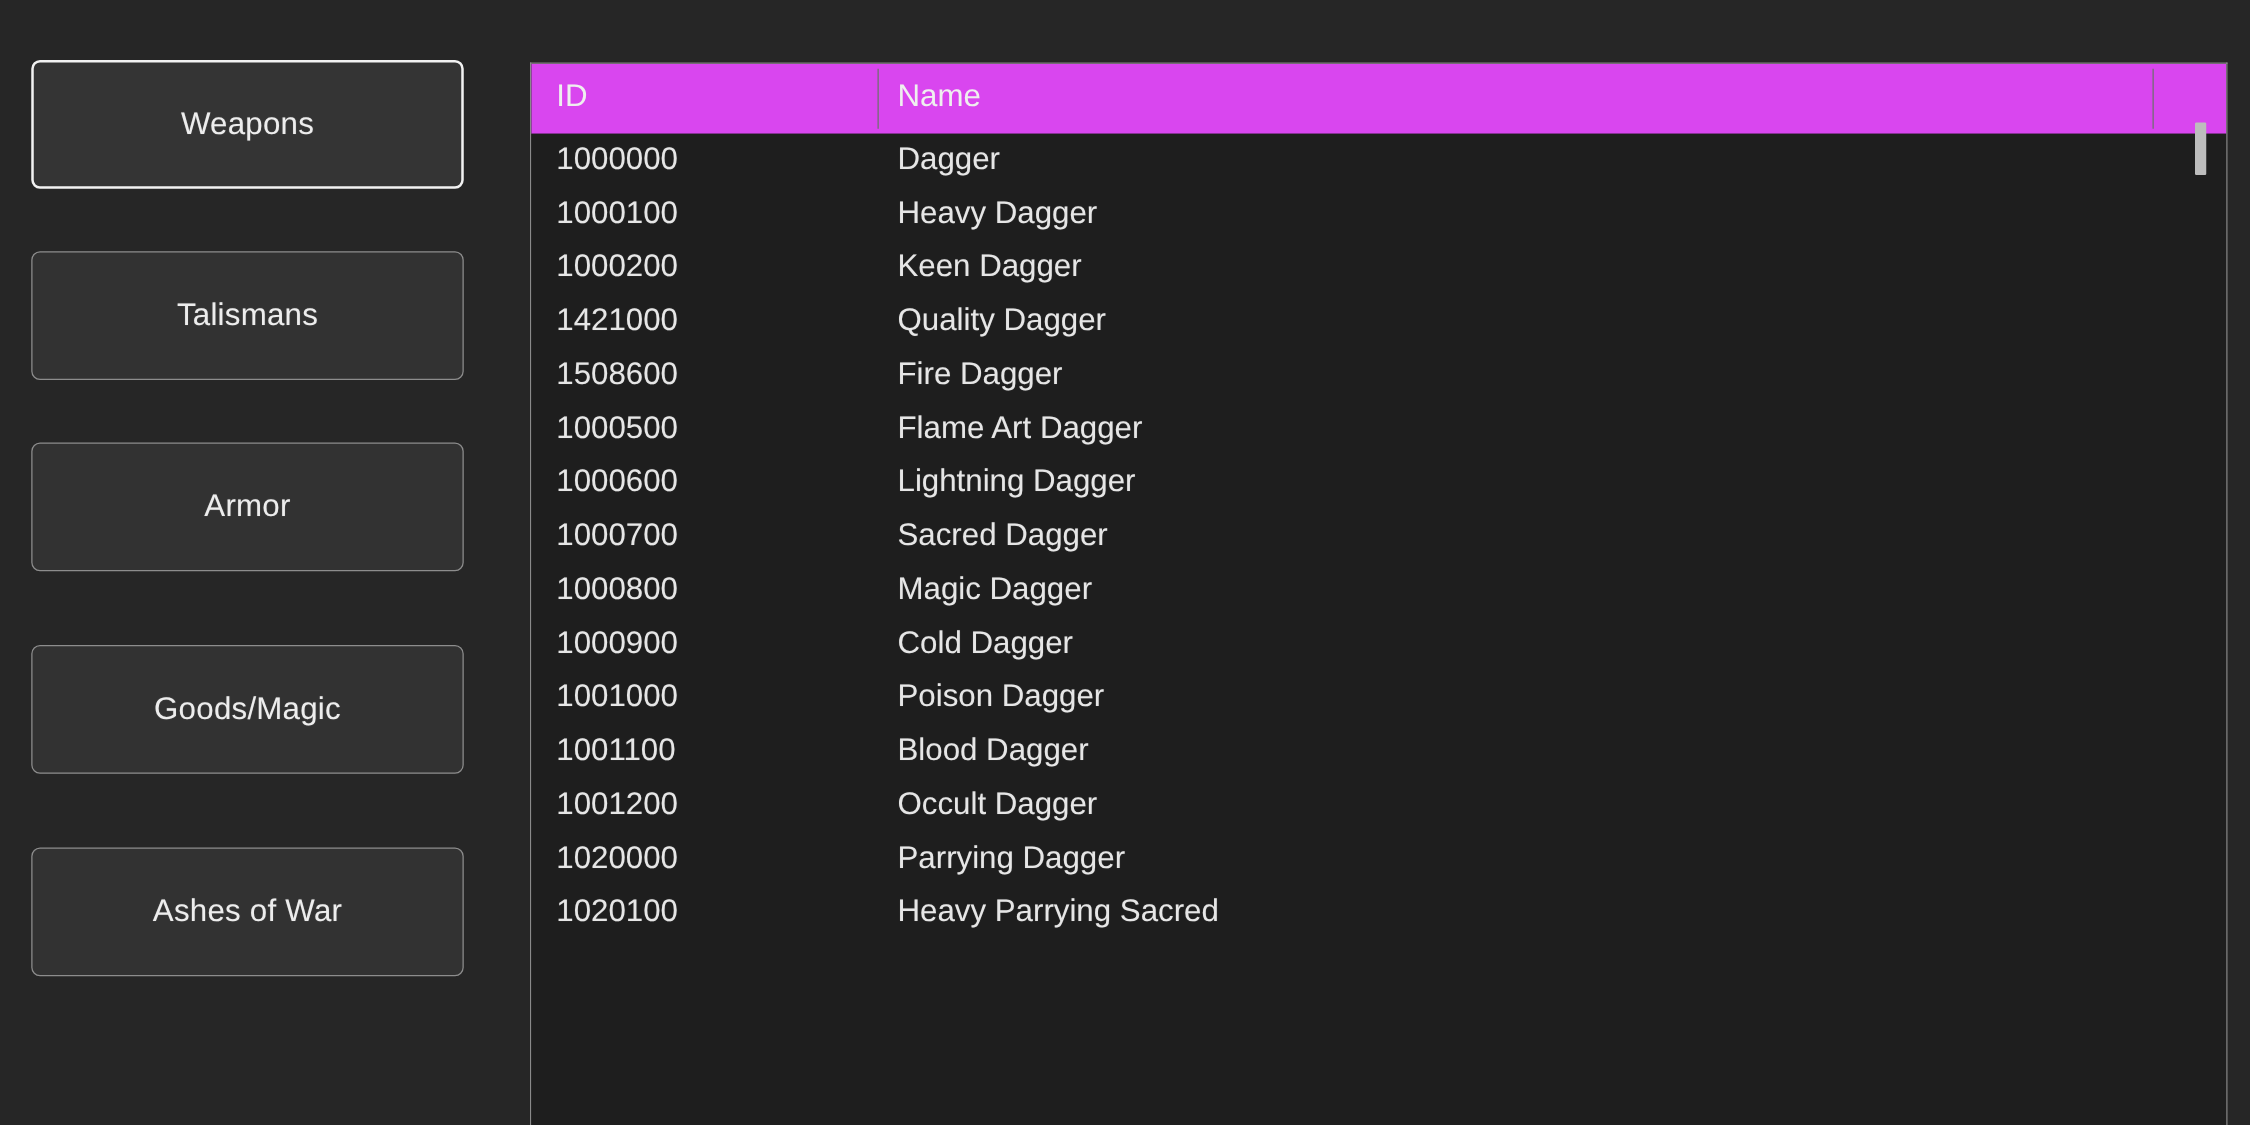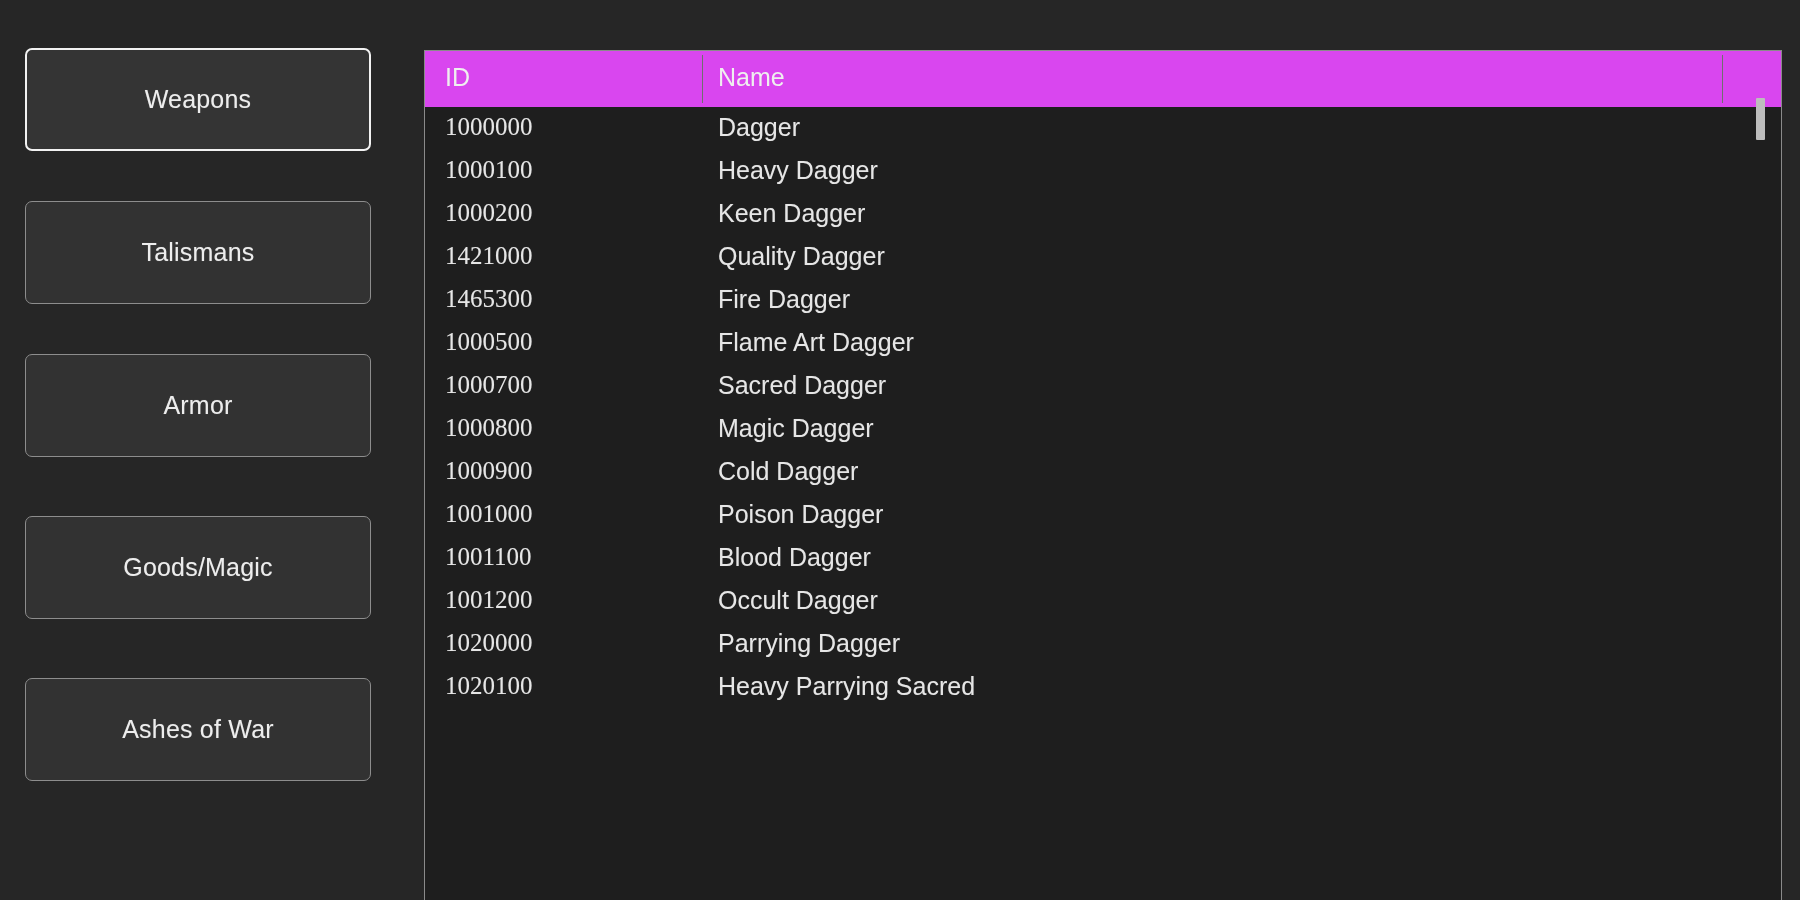"1000000" .row .cell.col-id { font-family: Liberation Serif, serif -> none }
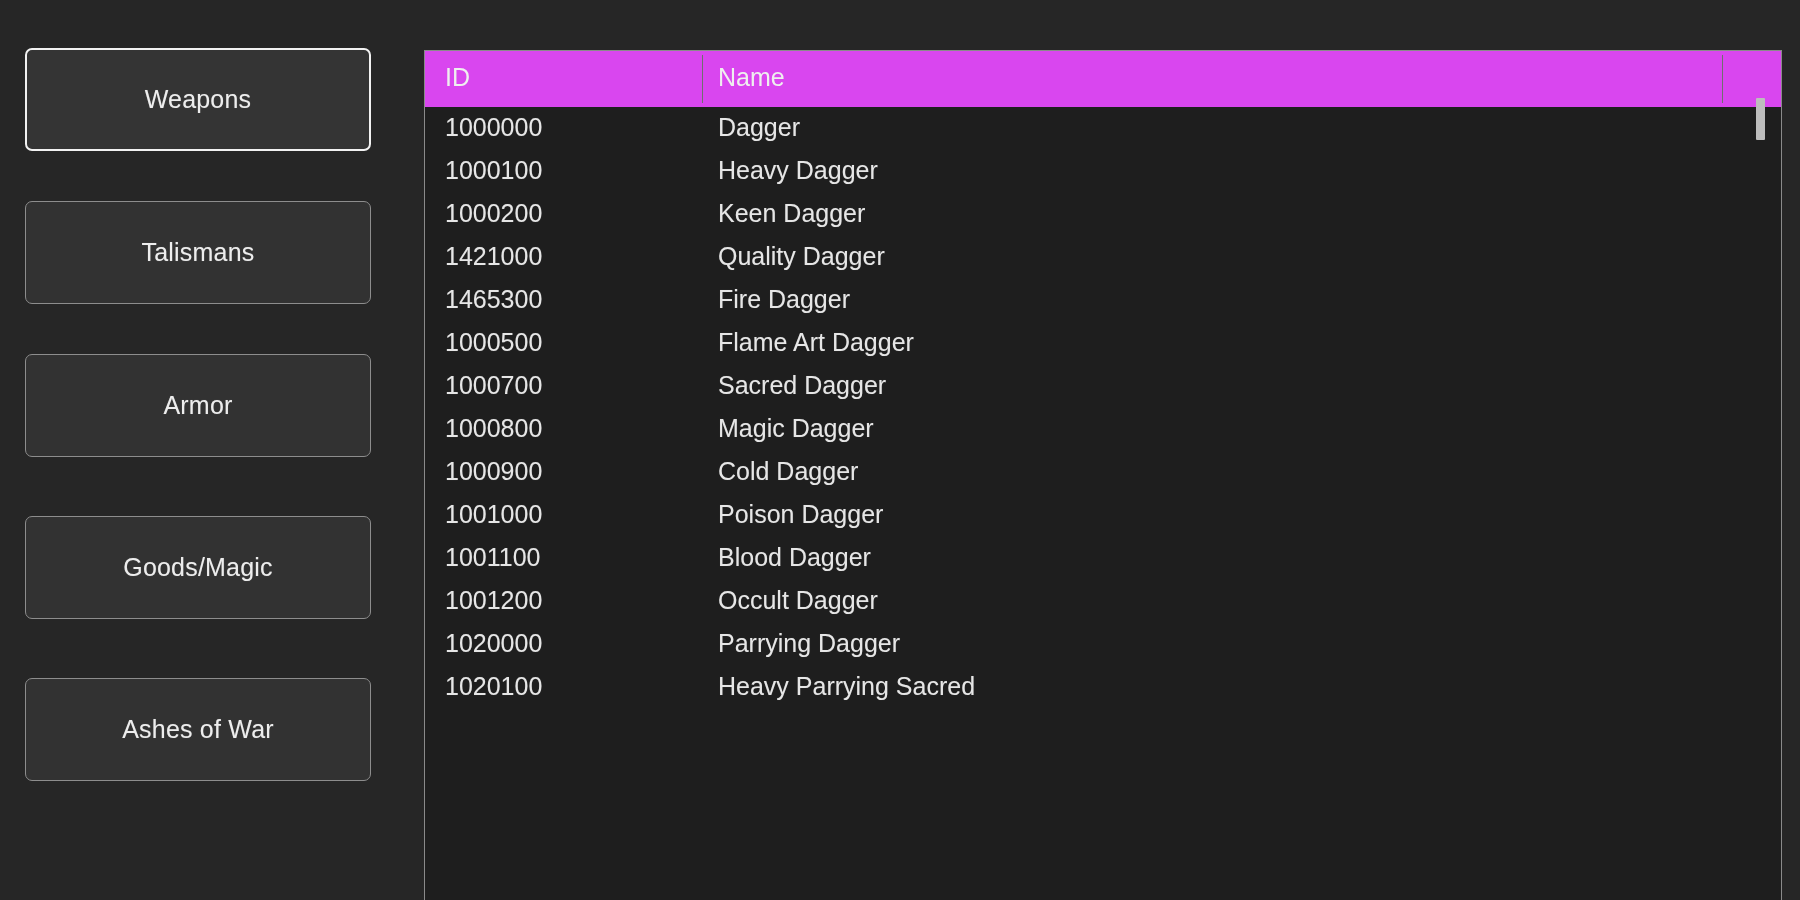"1465300" div.cell { text: 1465300 -> 1508600 }
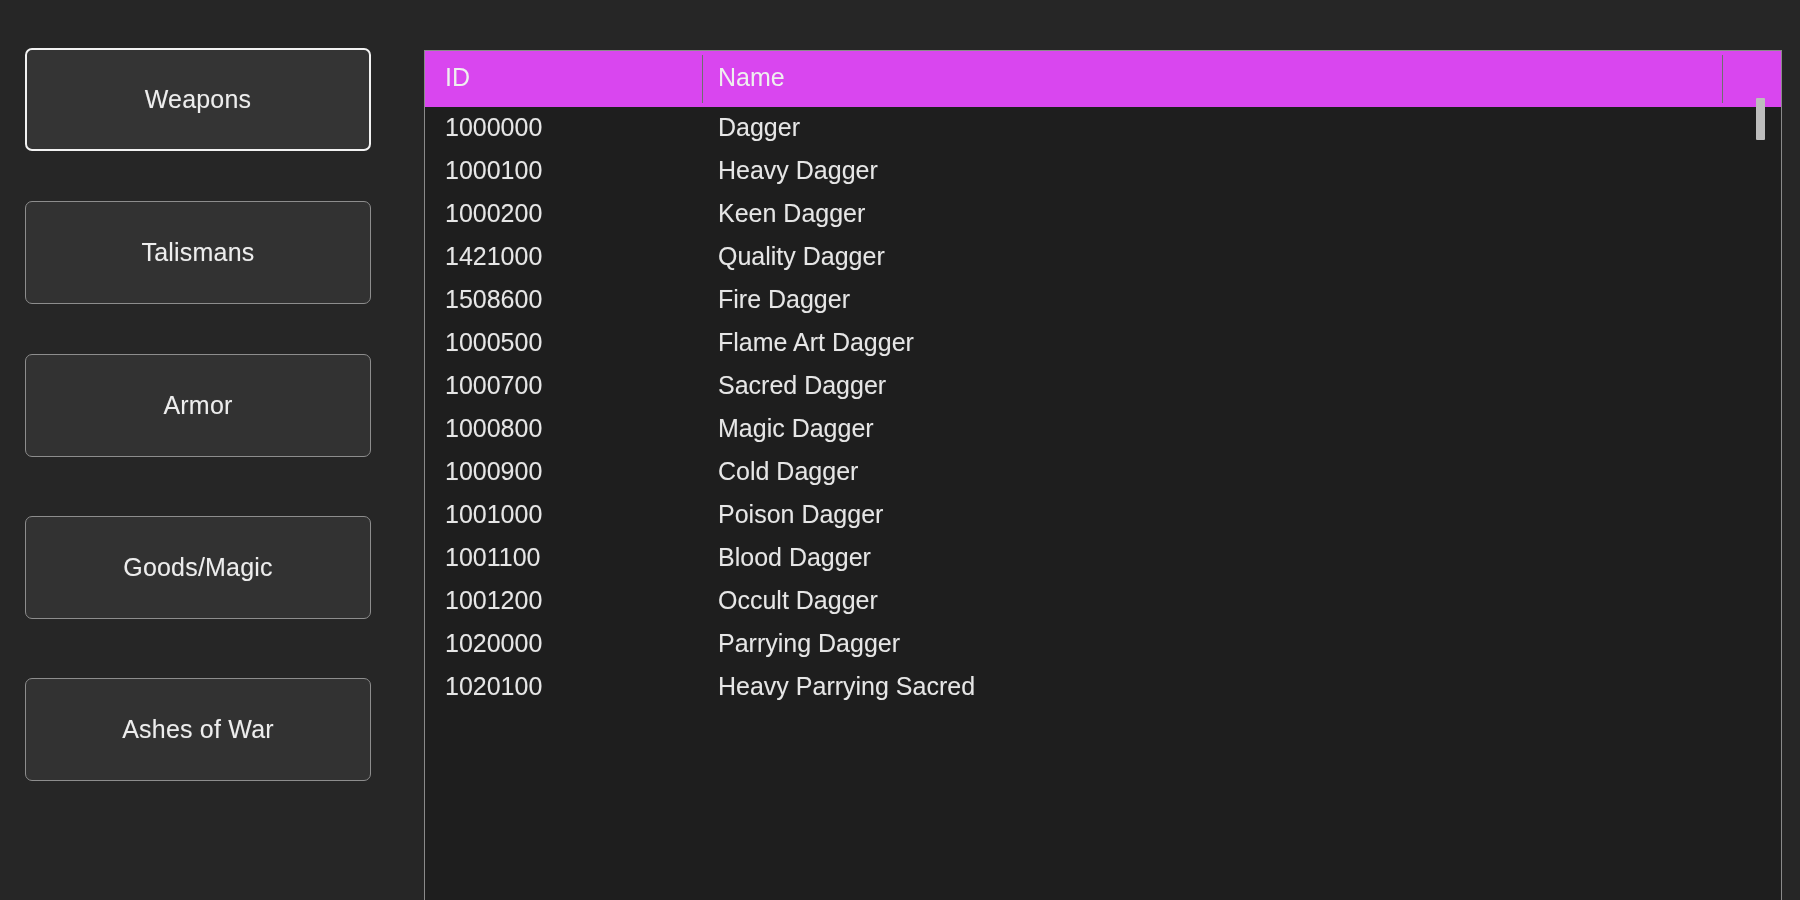"1000600" div.row { html: none -> <div> <div>1000600</div> <div>Lightning Dagger</div> </div> }
